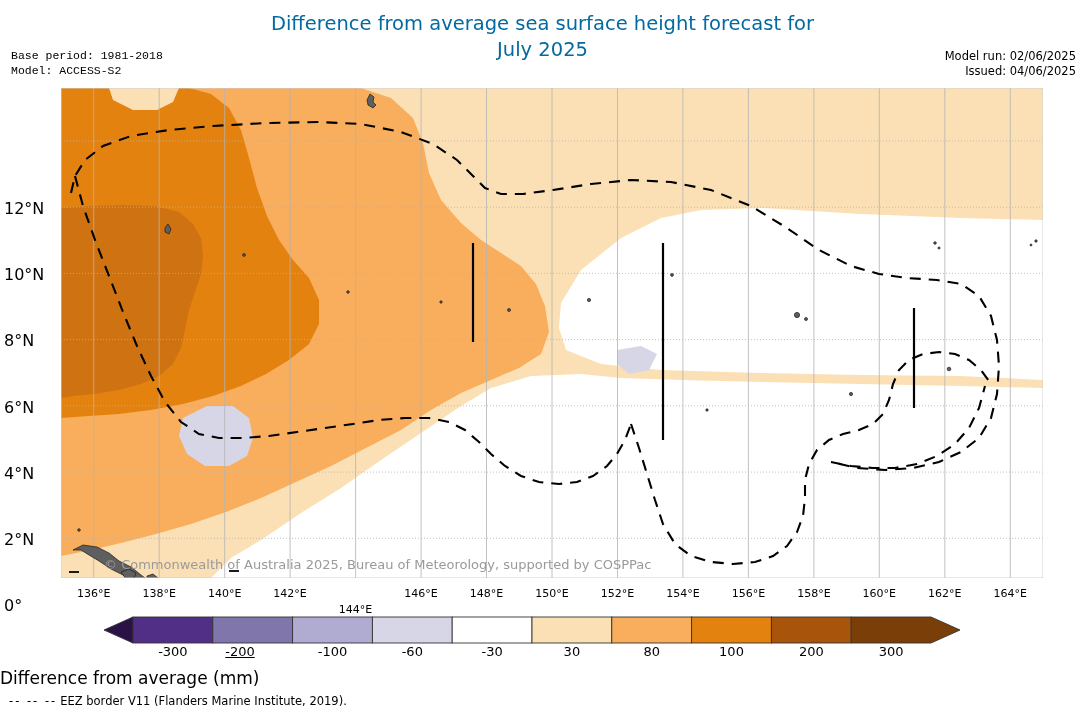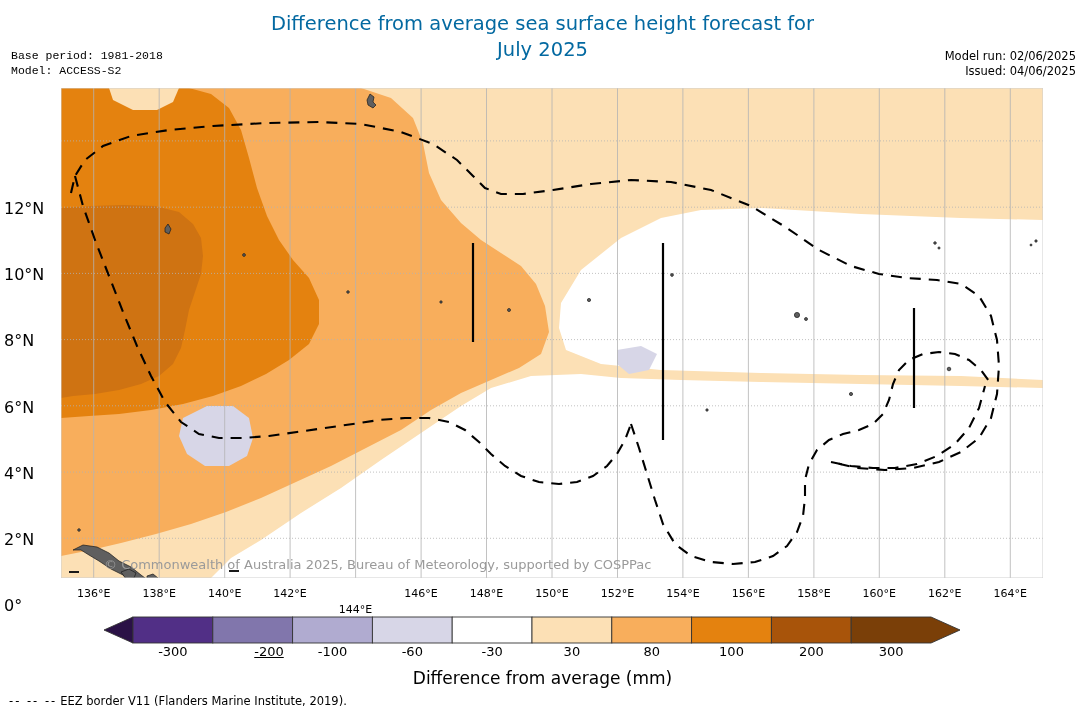"-200" div.cbar-tick-label { left: 269px -> 240px }
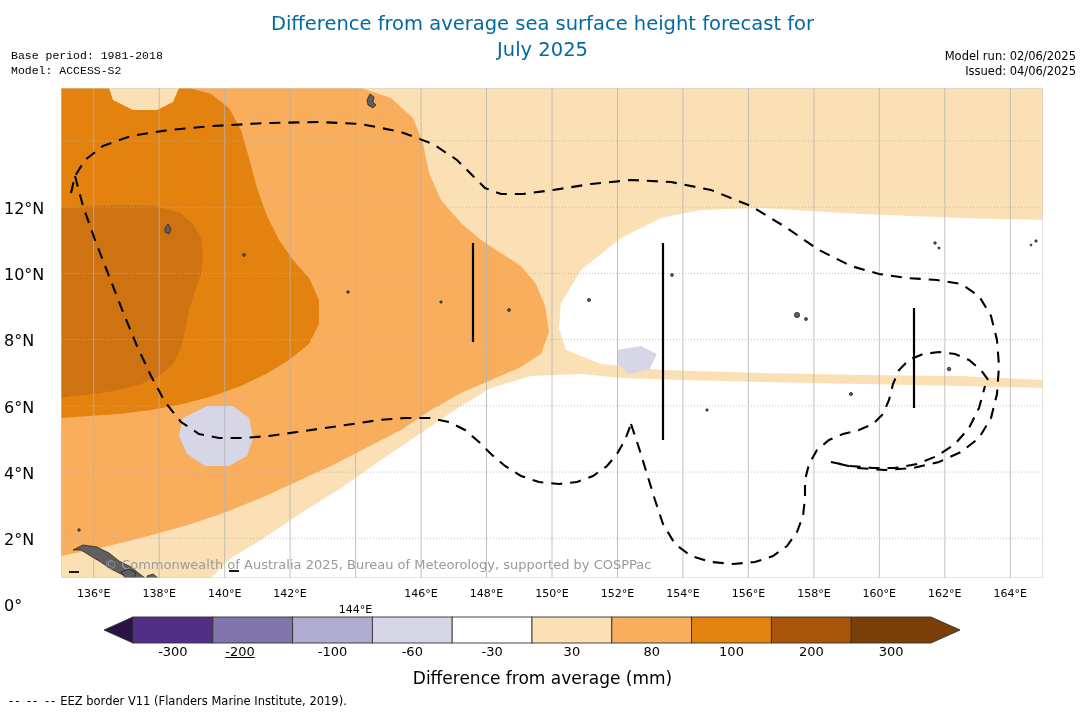"Difference from average (mm)" #cbar-axis-label { text-align: center -> none }
